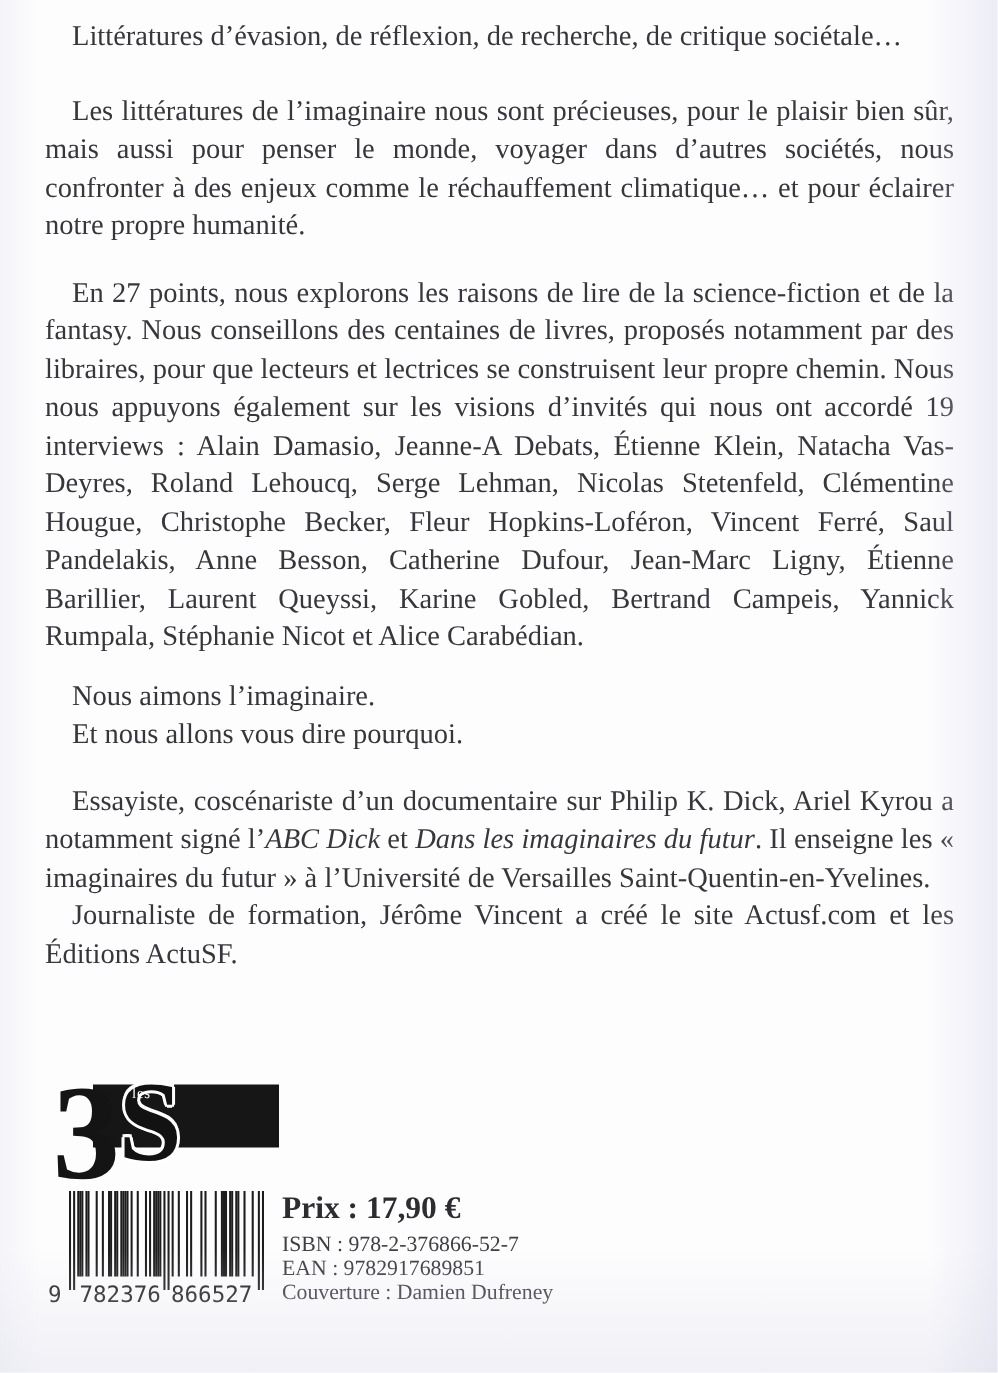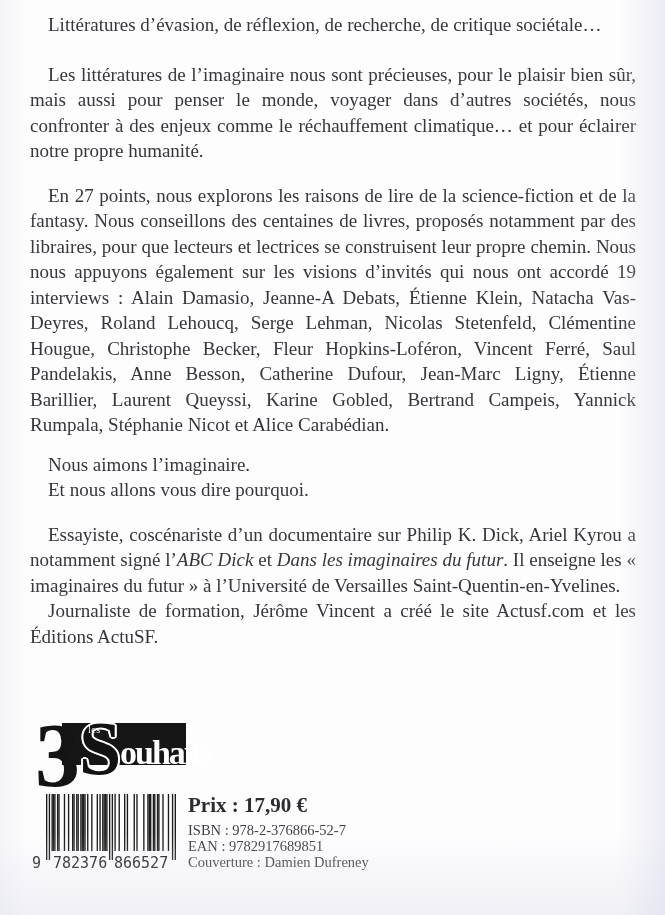"ouhaits" span.logo-rest { html: <span>ouhaits</span> -> none }
